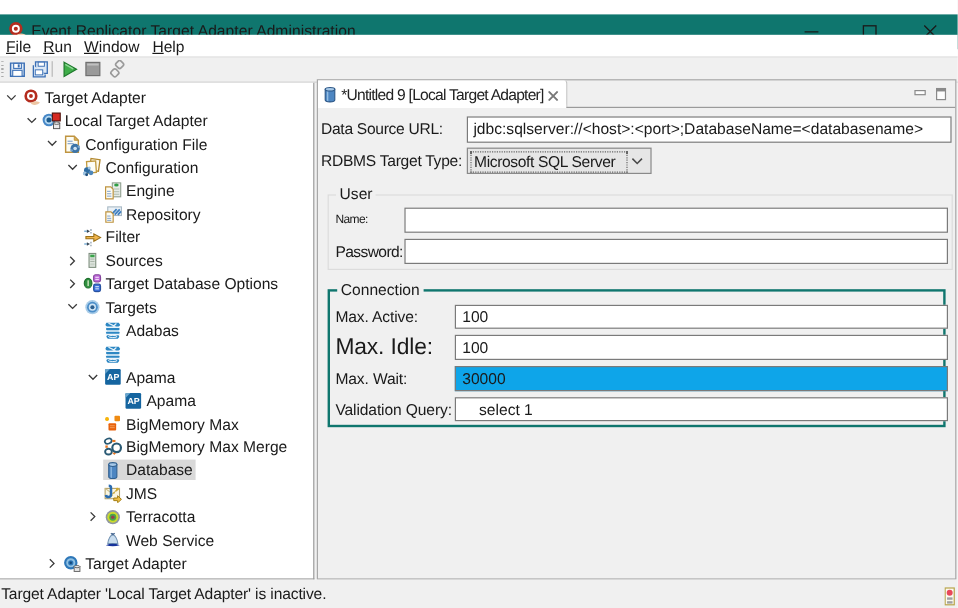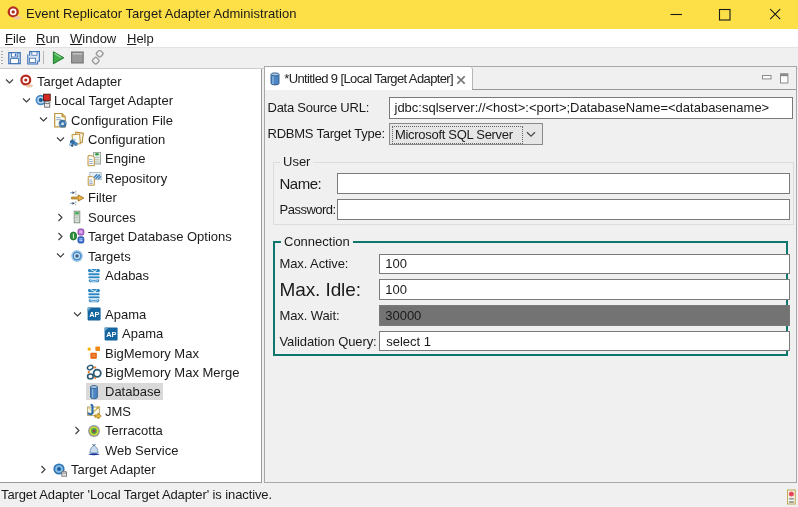"Event Replicator Target Adapter" div.abs { background: #fde047 -> #0f766e; top: 0 -> 12px }
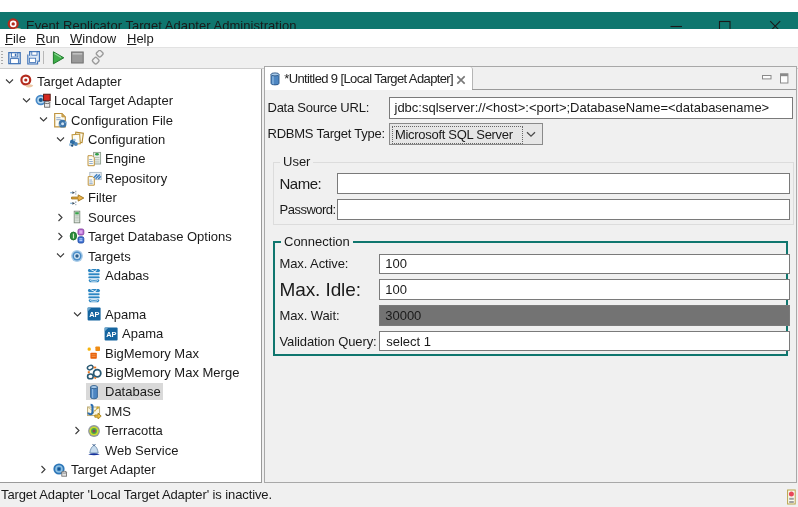"Name:" div { font-size: 15px -> 10px }
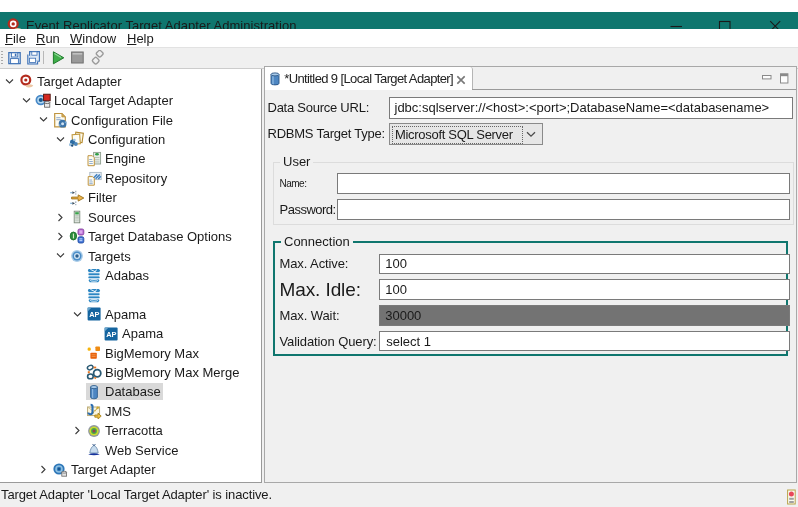"30000" div { background: #737373 -> #0ea5e9 }
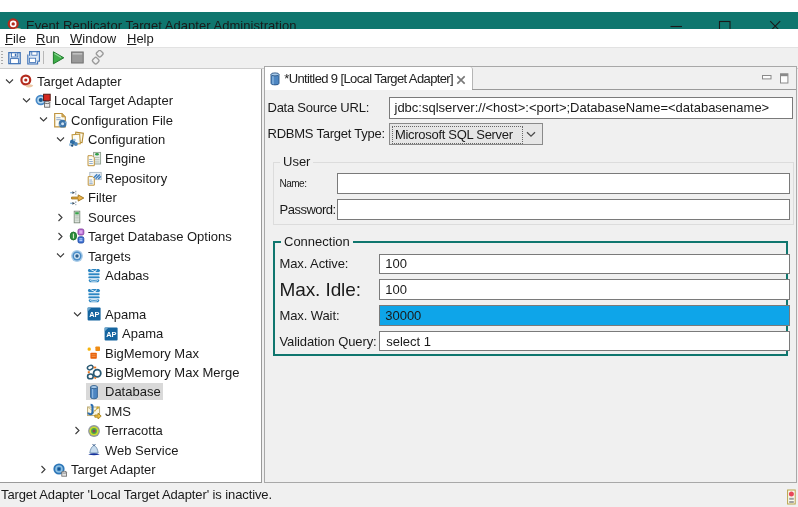"select 1" span { left: 6px -> 19px }
